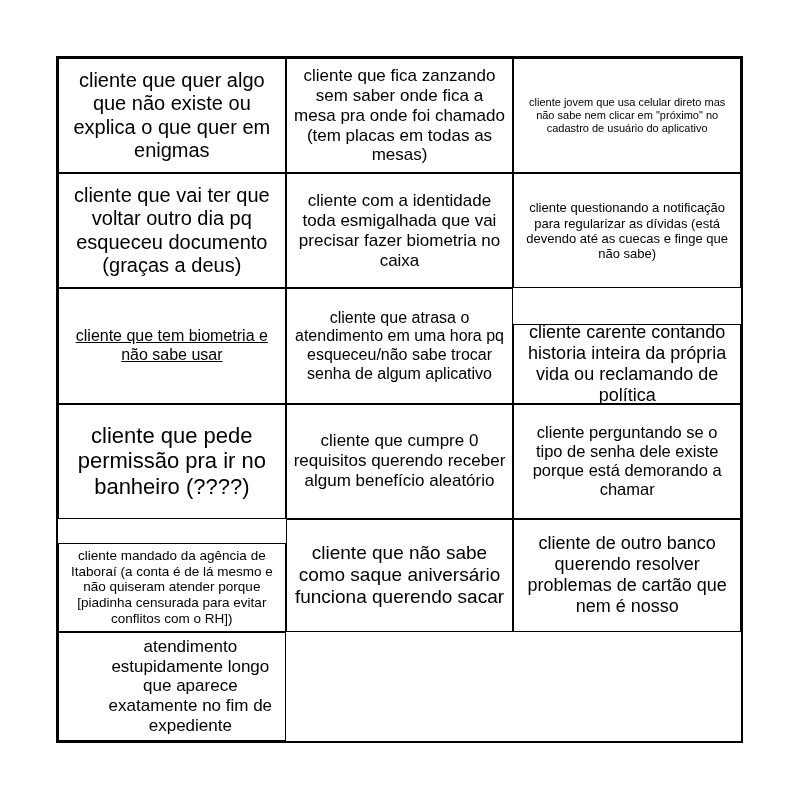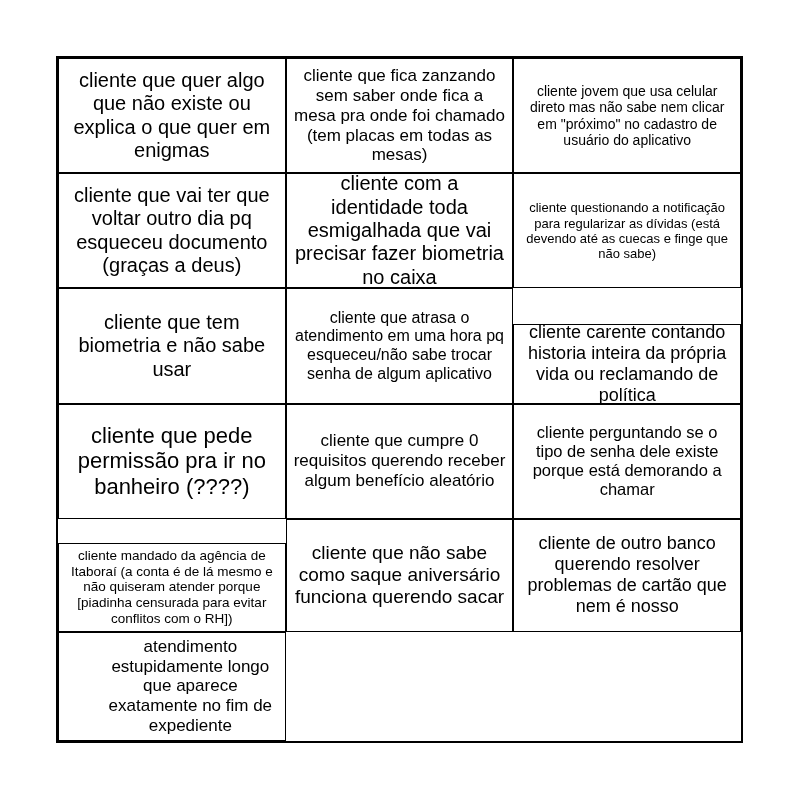"cliente jovem que usa celular" .c2 { font-size: 14px -> 11px }
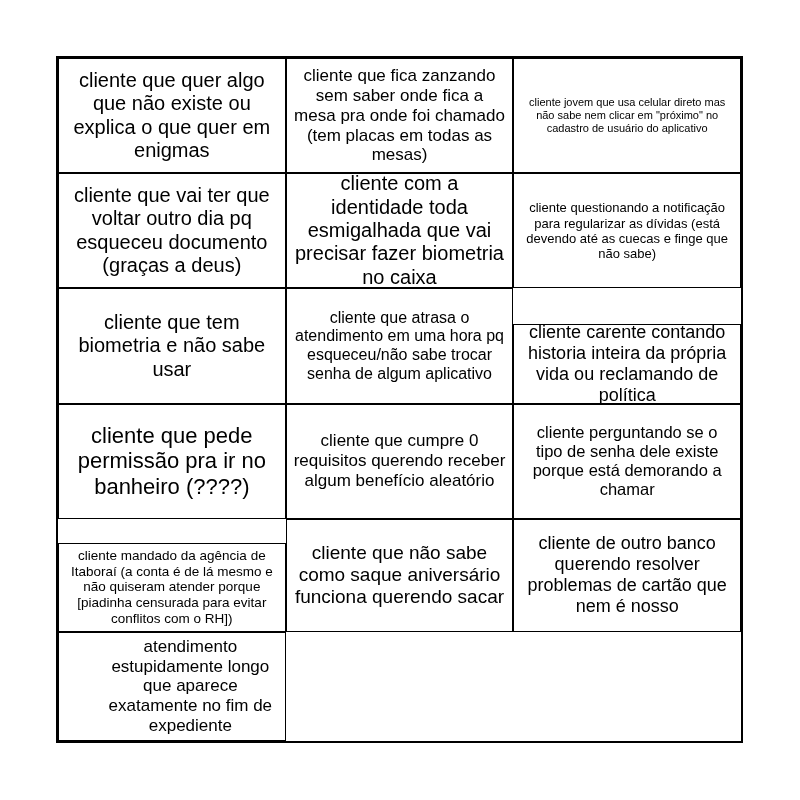"cliente com a identidade toda" .c4 { font-size: 20px -> 17px }
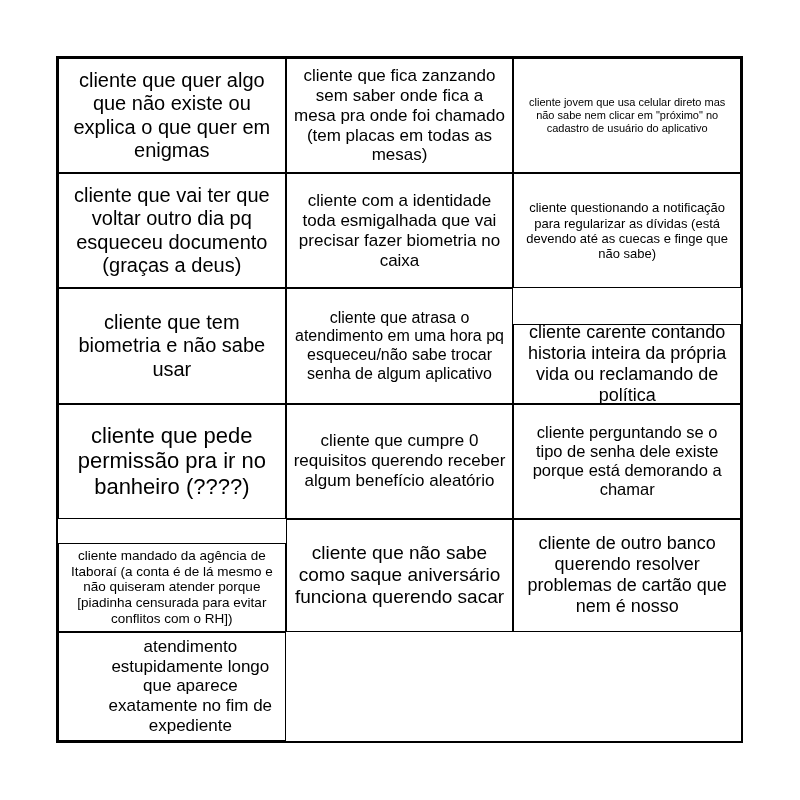"cliente que tem biometria e" .c6 { font-size: 20px -> 16px; text-decoration: none -> underline }
